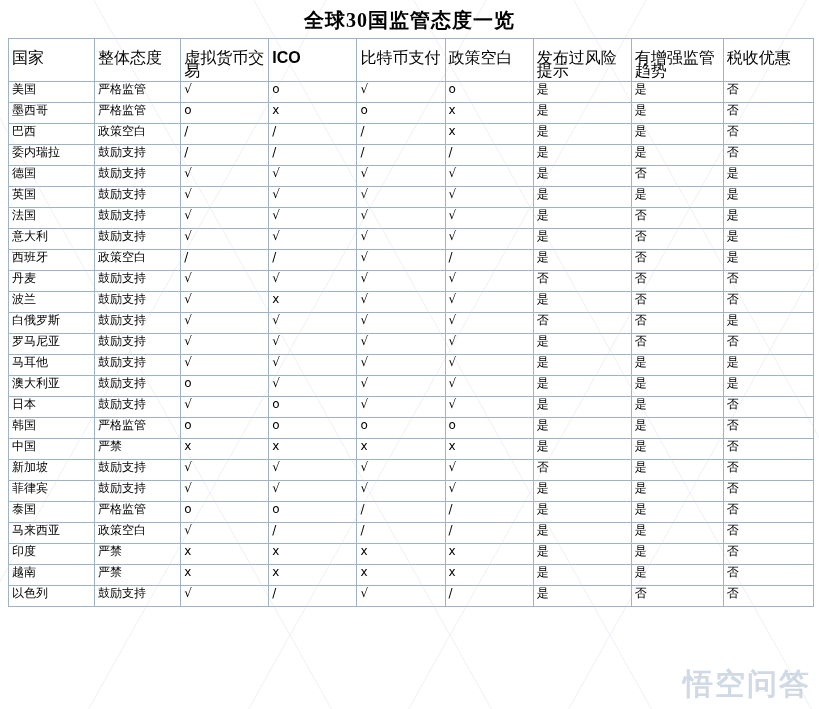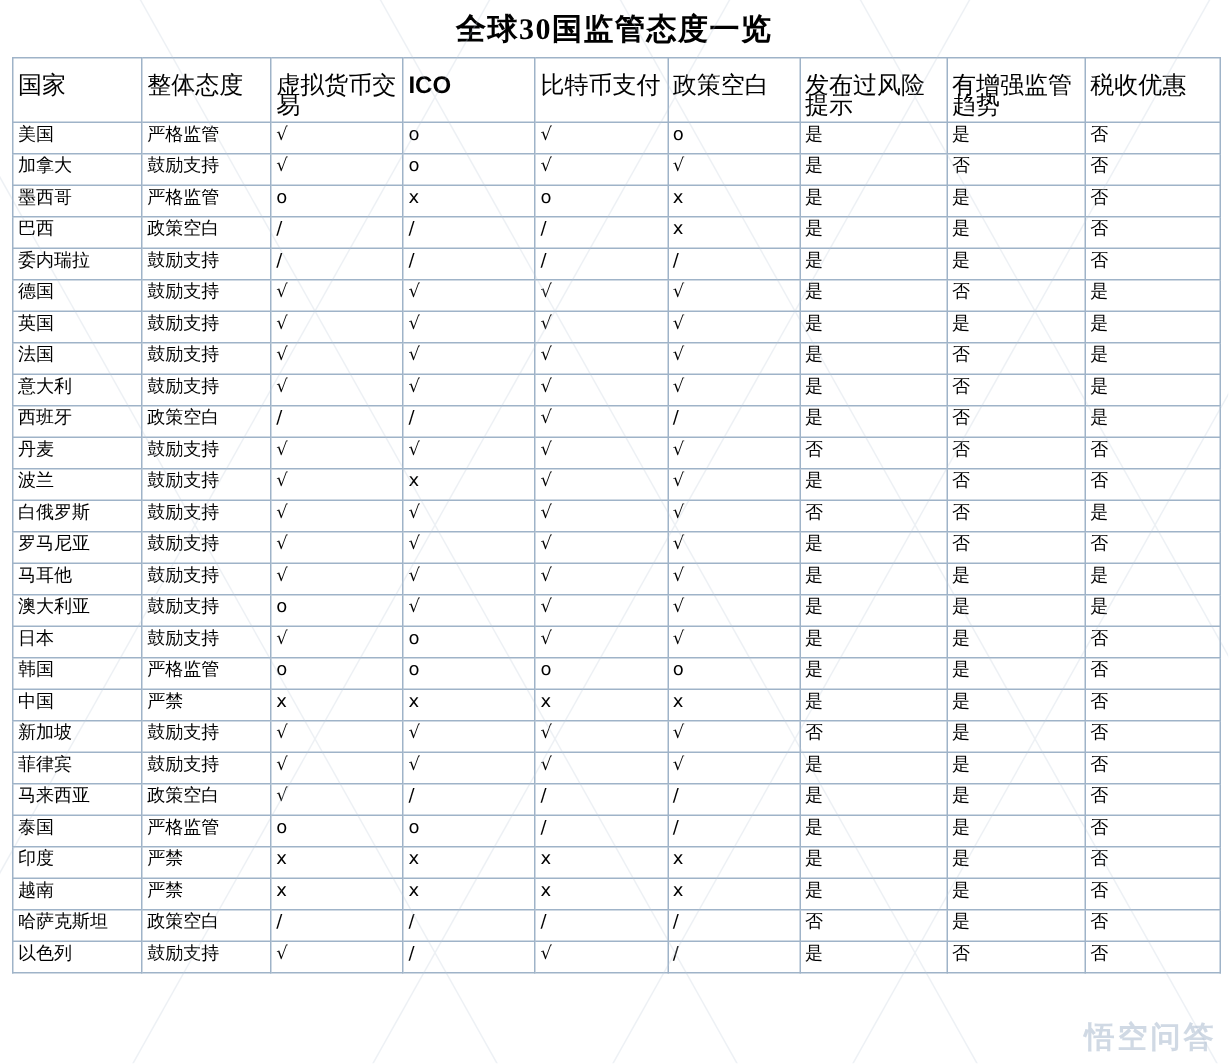"加拿大" tr { html: <tr> <td>加拿大</td> <td>鼓励支持</td> <td>√</td> <td>o</td> <td>√</td> <td>√</td> <td>是</td> <td>否</td> <td>否</td> </tr> -> none }
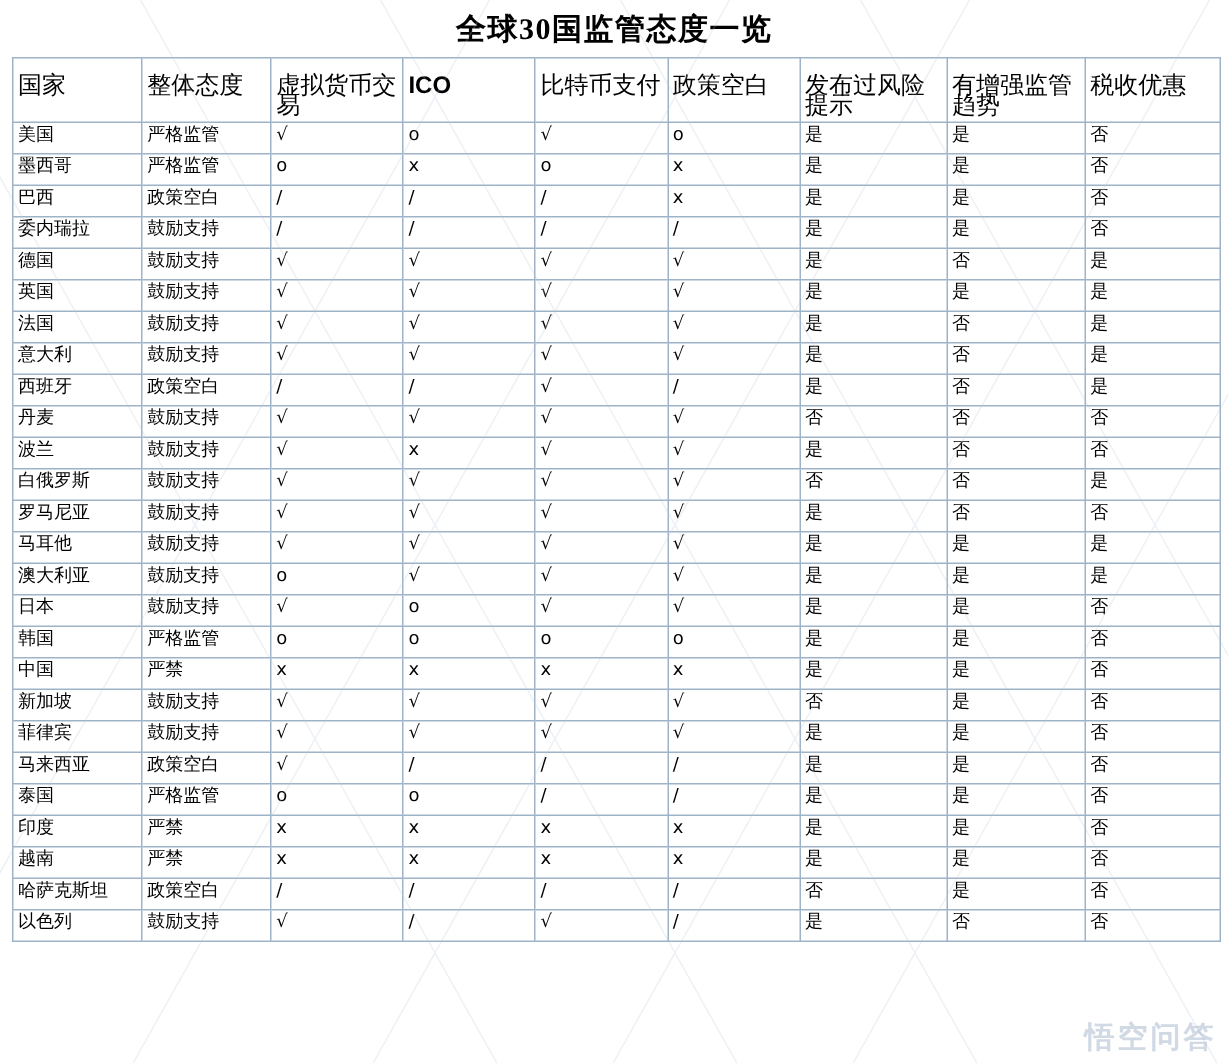"马来西亚" tr { order: before "泰国" -> after "泰国" }
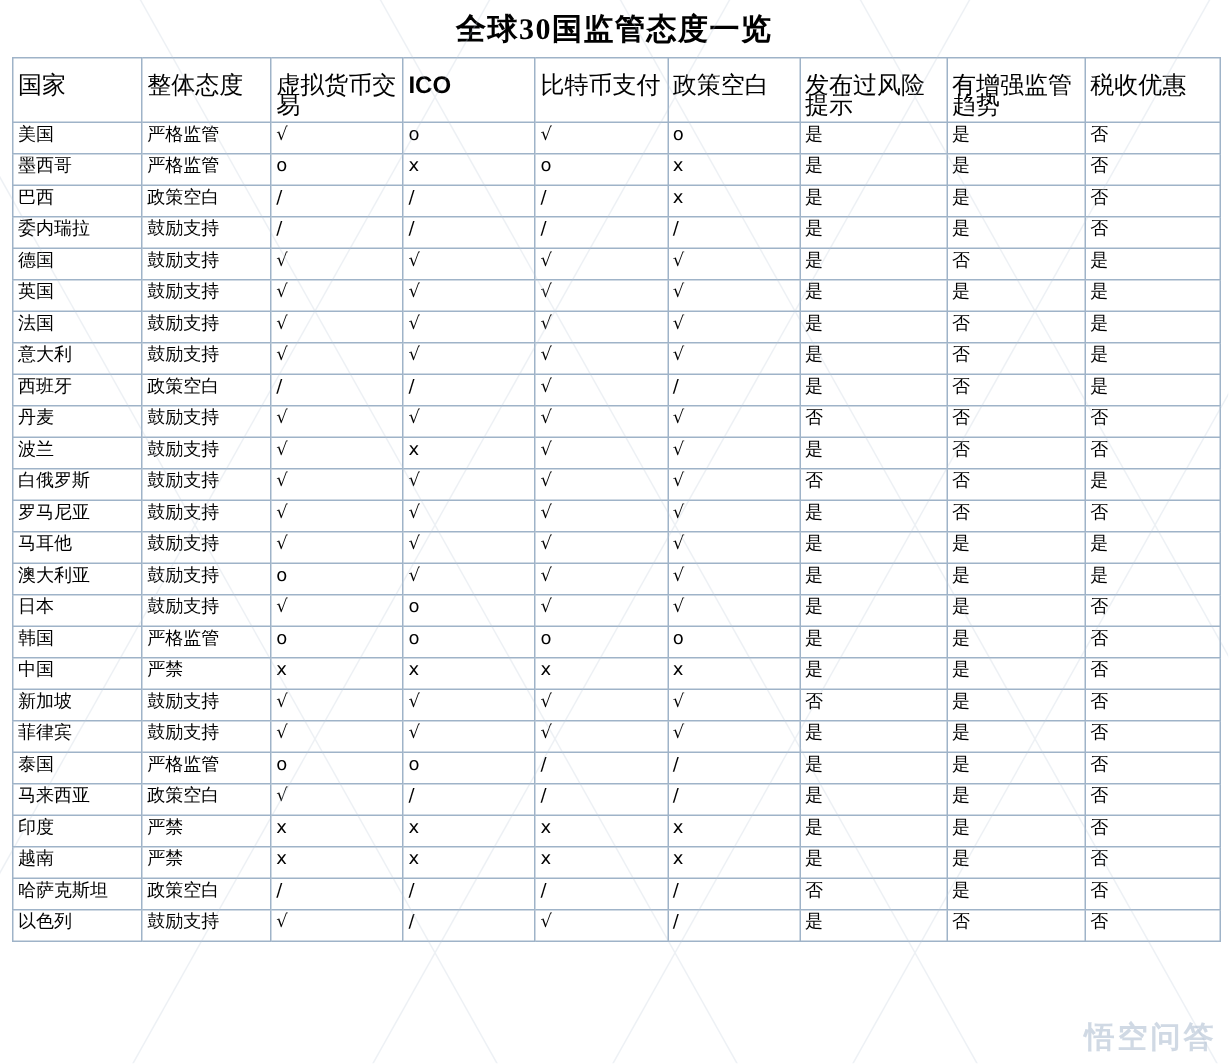"哈萨克斯坦" tr { html: <tr> <td>哈萨克斯坦</td> <td>政策空白</td> <td>/</td> <td>/</td> <td>/</td> <td>/</td> <td>否</td> <td>是</td> <td>否</td> </tr> -> none }
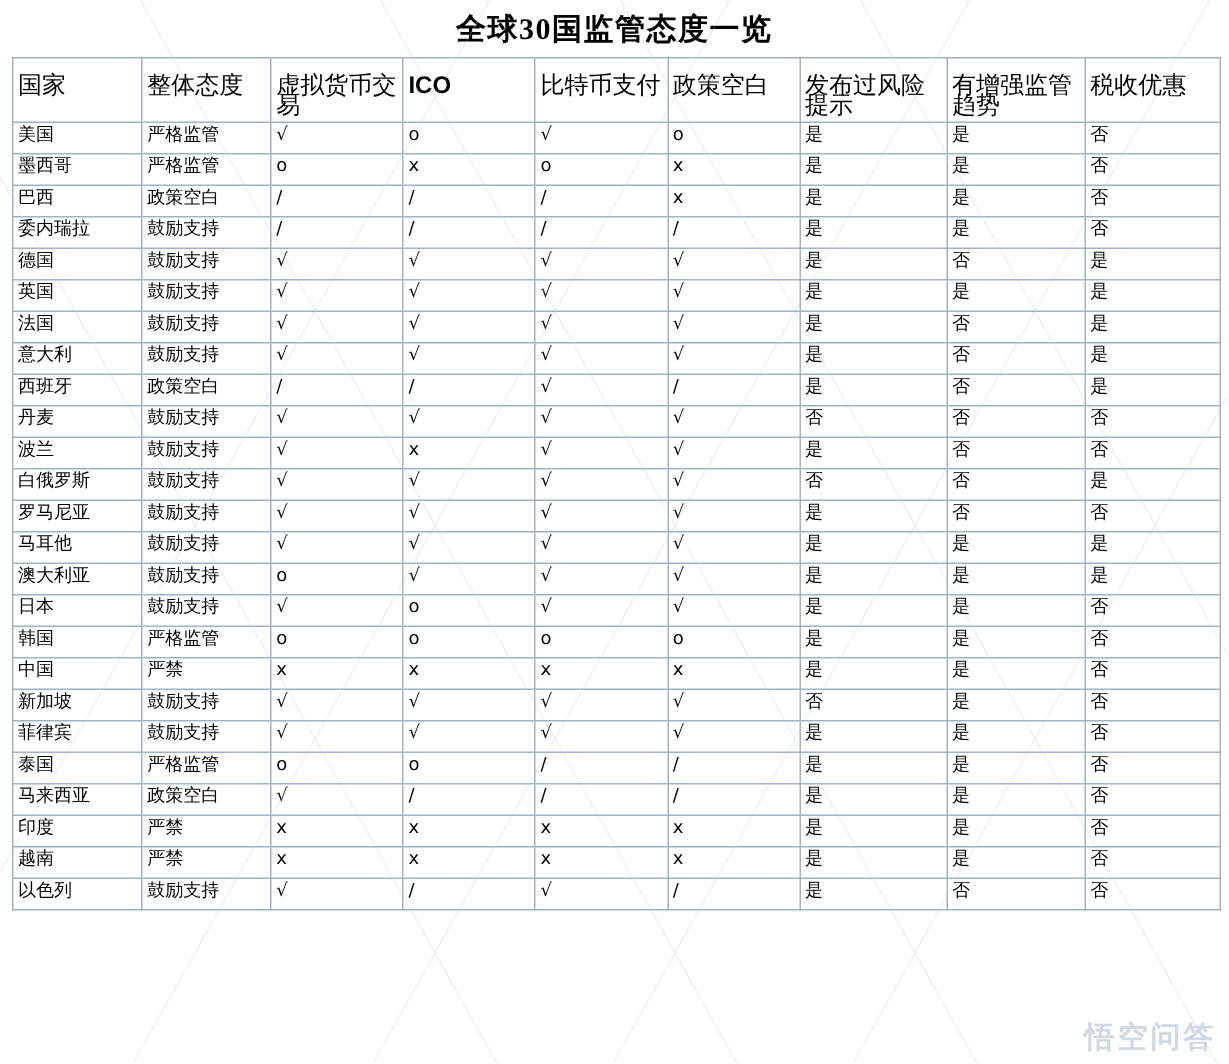"悟空问答" .wm-big { font-size: 20px -> 30px }
